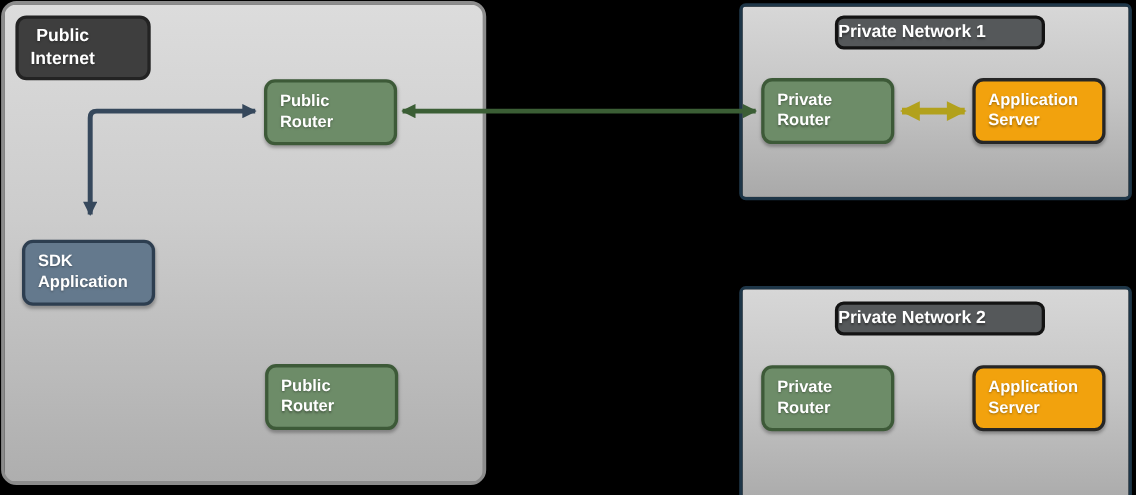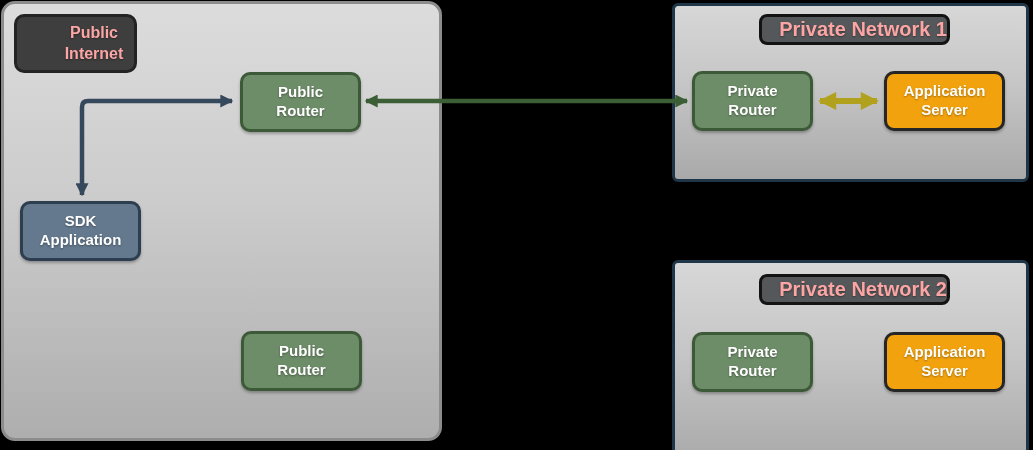"Public Internet" .tag { color: #fca5a5 -> #ffffff; justify-content: flex-end -> flex-start }
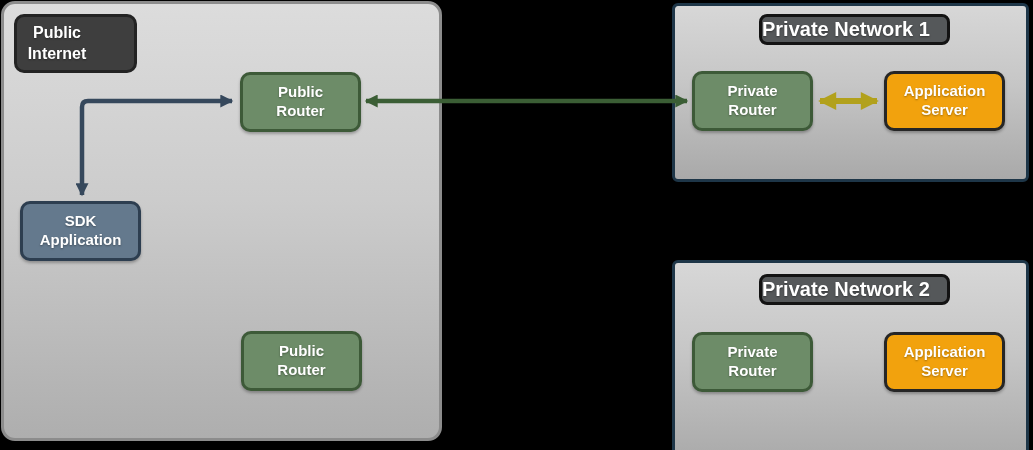"Private Network 1" .net-title { font-size: 20px -> 16px }
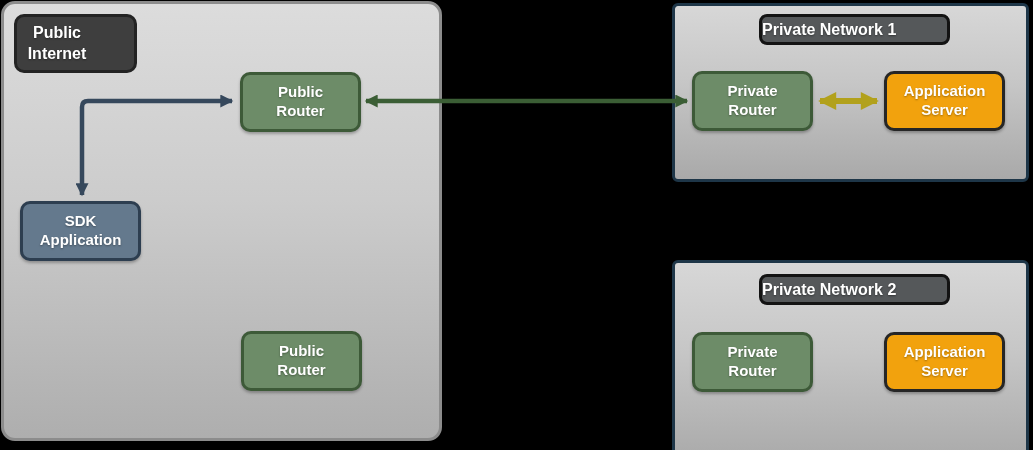"Public Router" .node { text-align: center -> left }
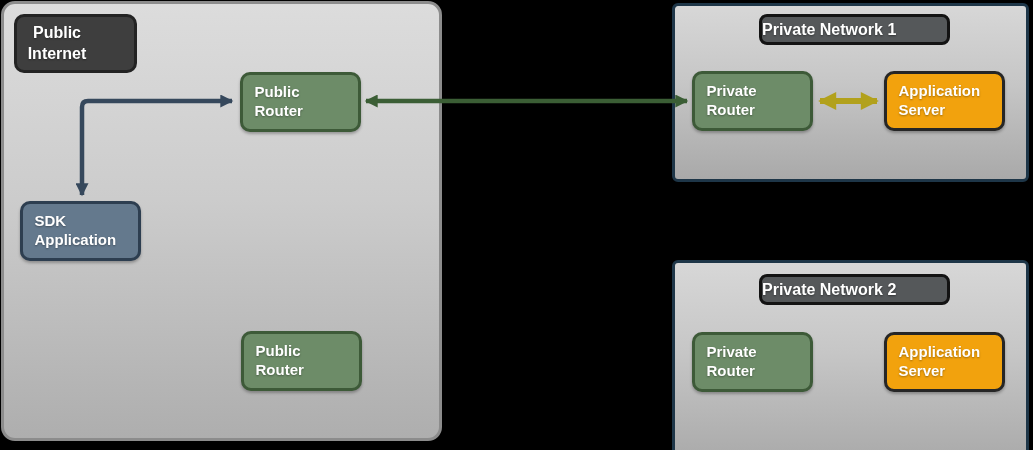"SDK Application" .node-slate { margin-top: none -> 17px }
